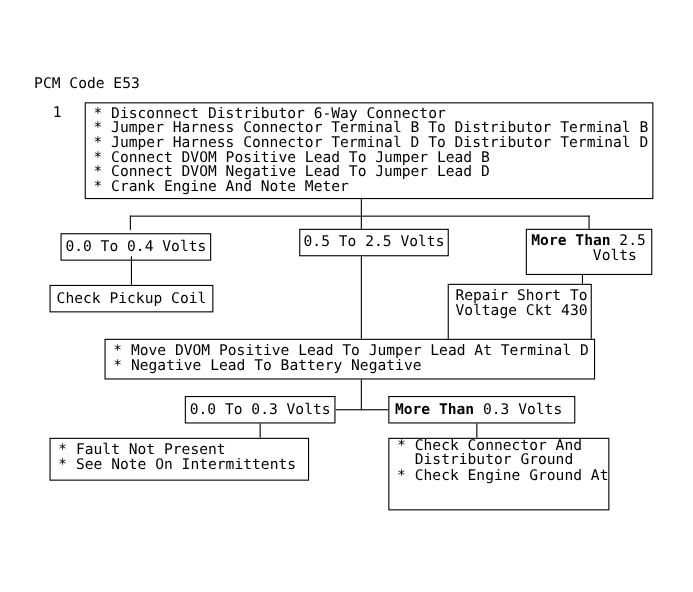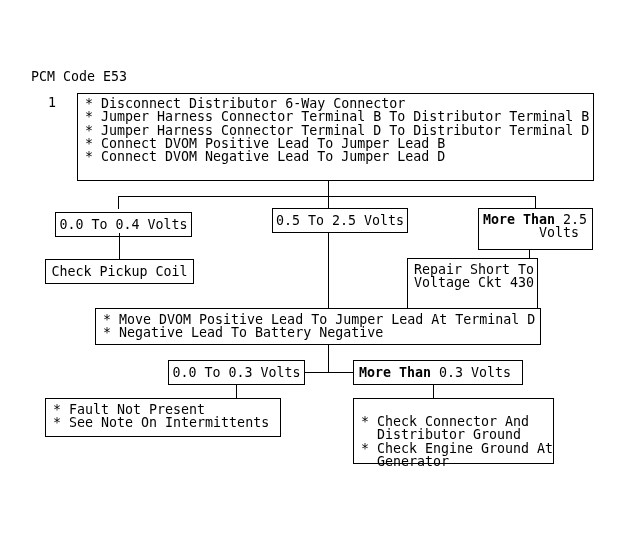"* Crank Engine And Note" div.txt { html: none -> <div>* Crank Engine And Note Meter</div> }
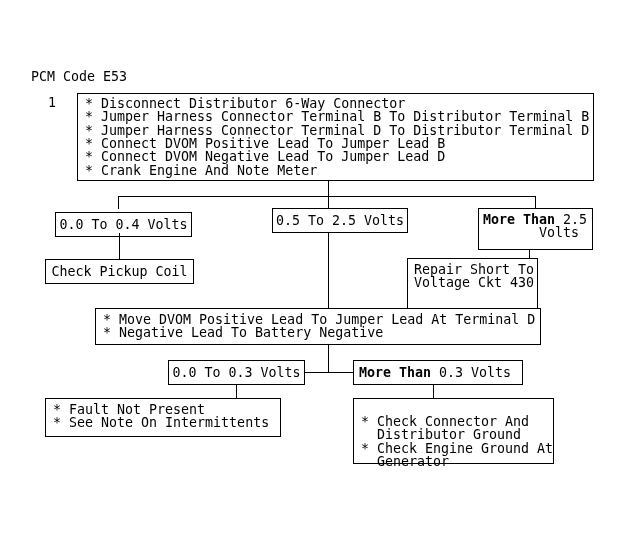"* Check Connector And" div.box { padding: 16px 0 0 7px -> 0 0 0 7px }
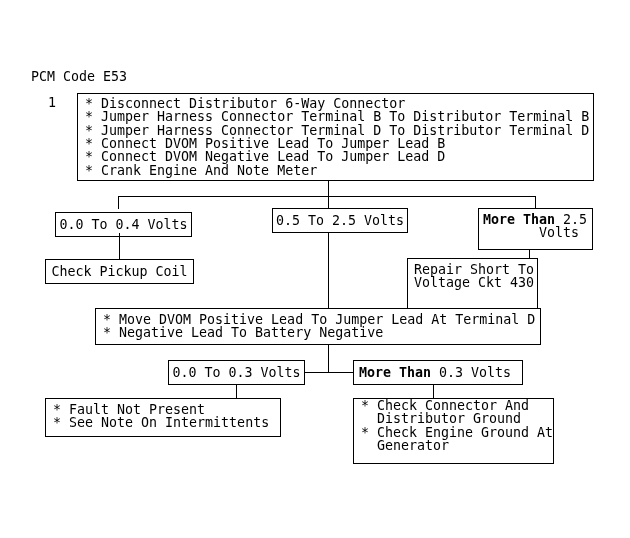"Generator" div.txt { html: <div> Generator</div> -> none }
